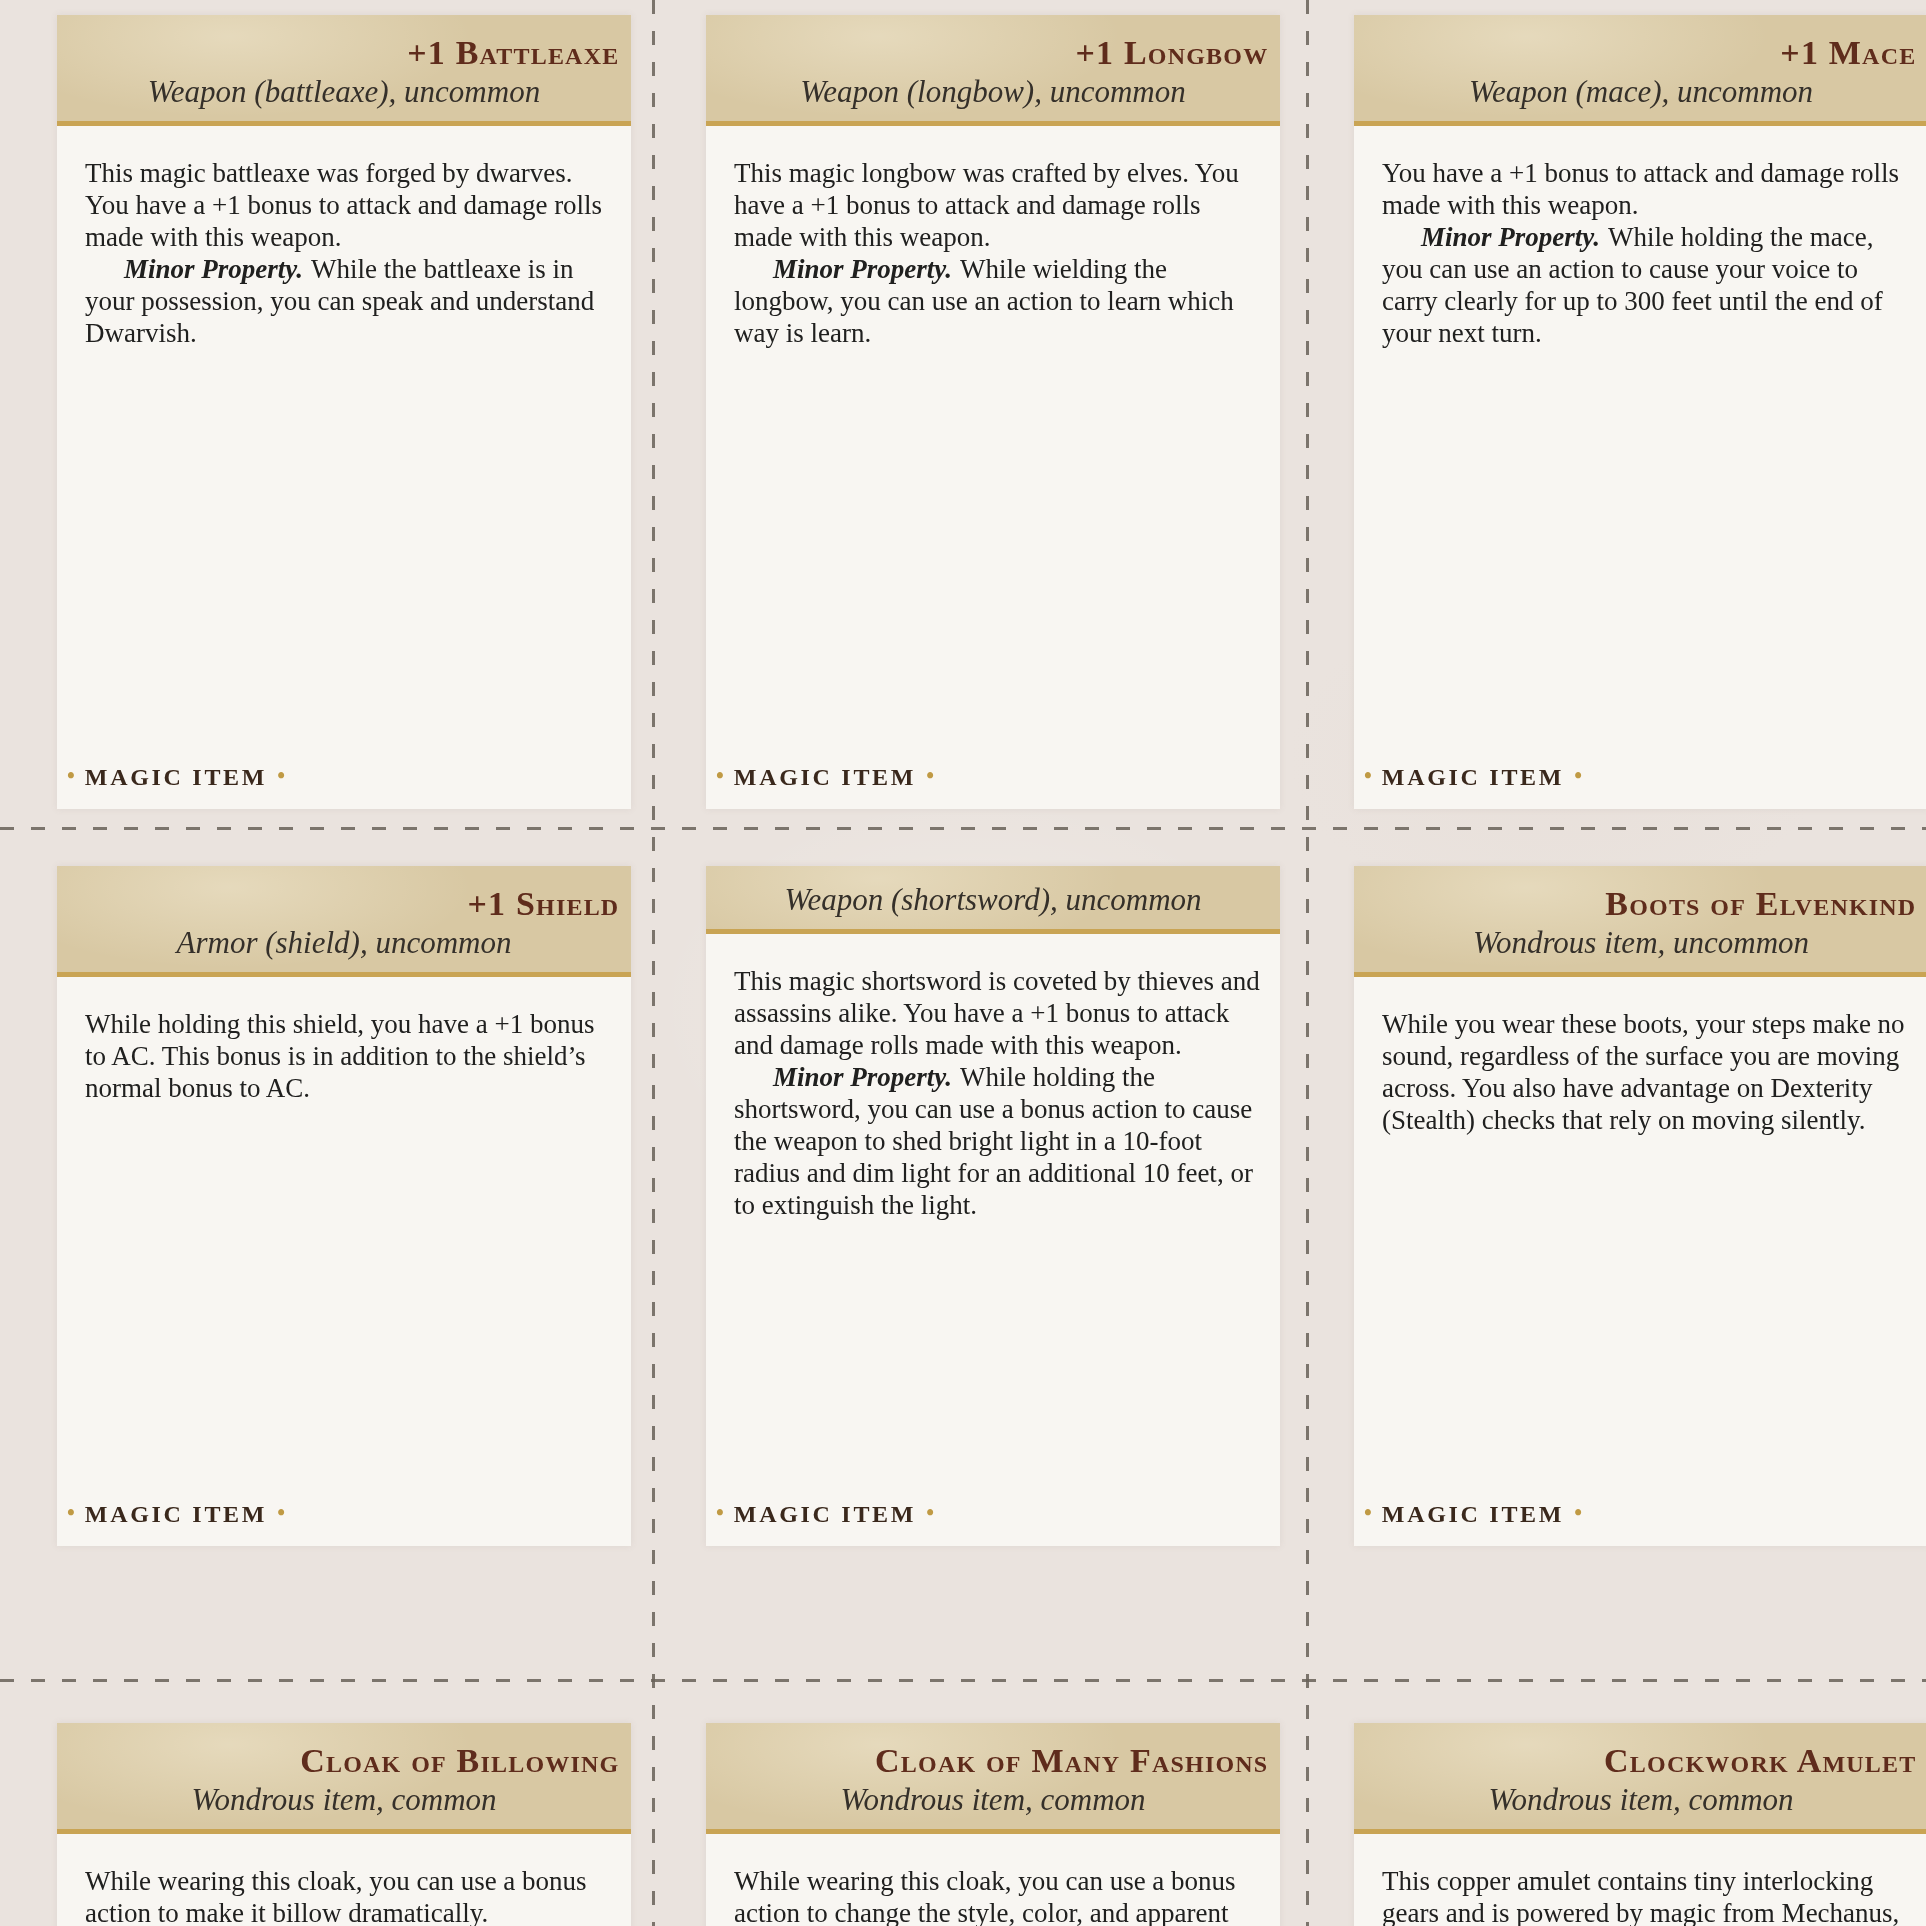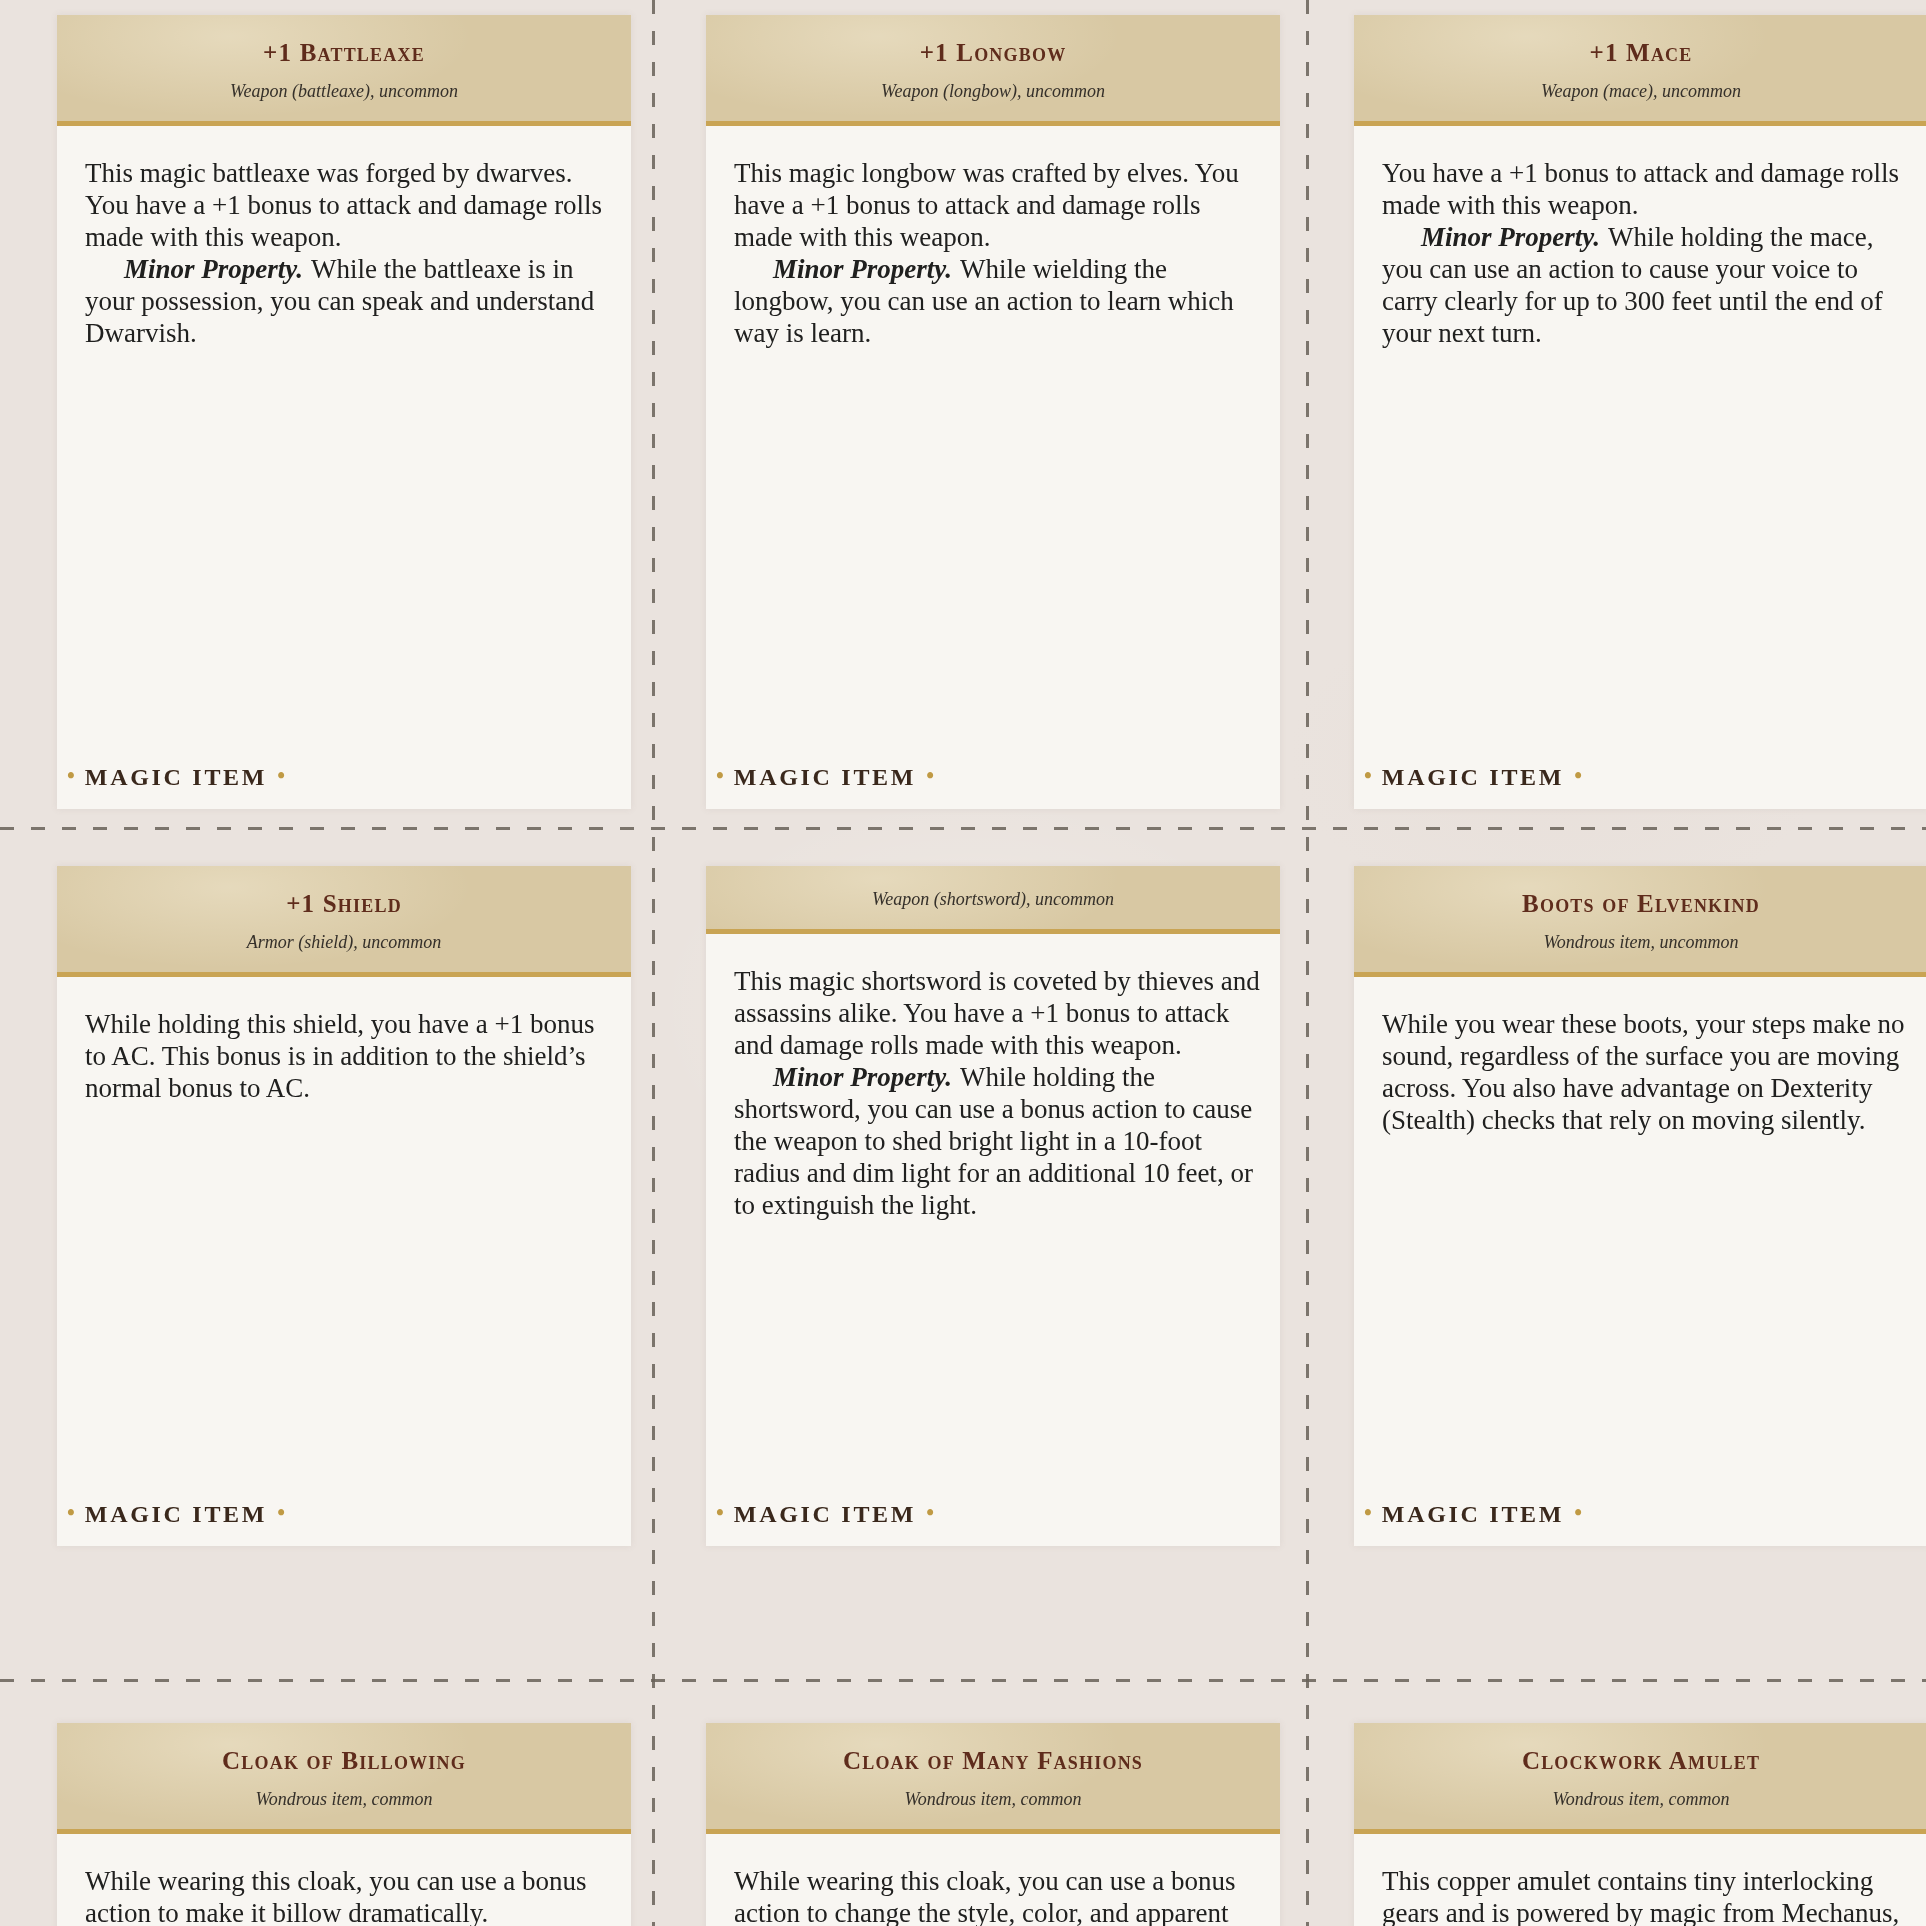"+1 Battleaxe" .card-title { font-size: 25px -> 34px; text-align: none -> right }
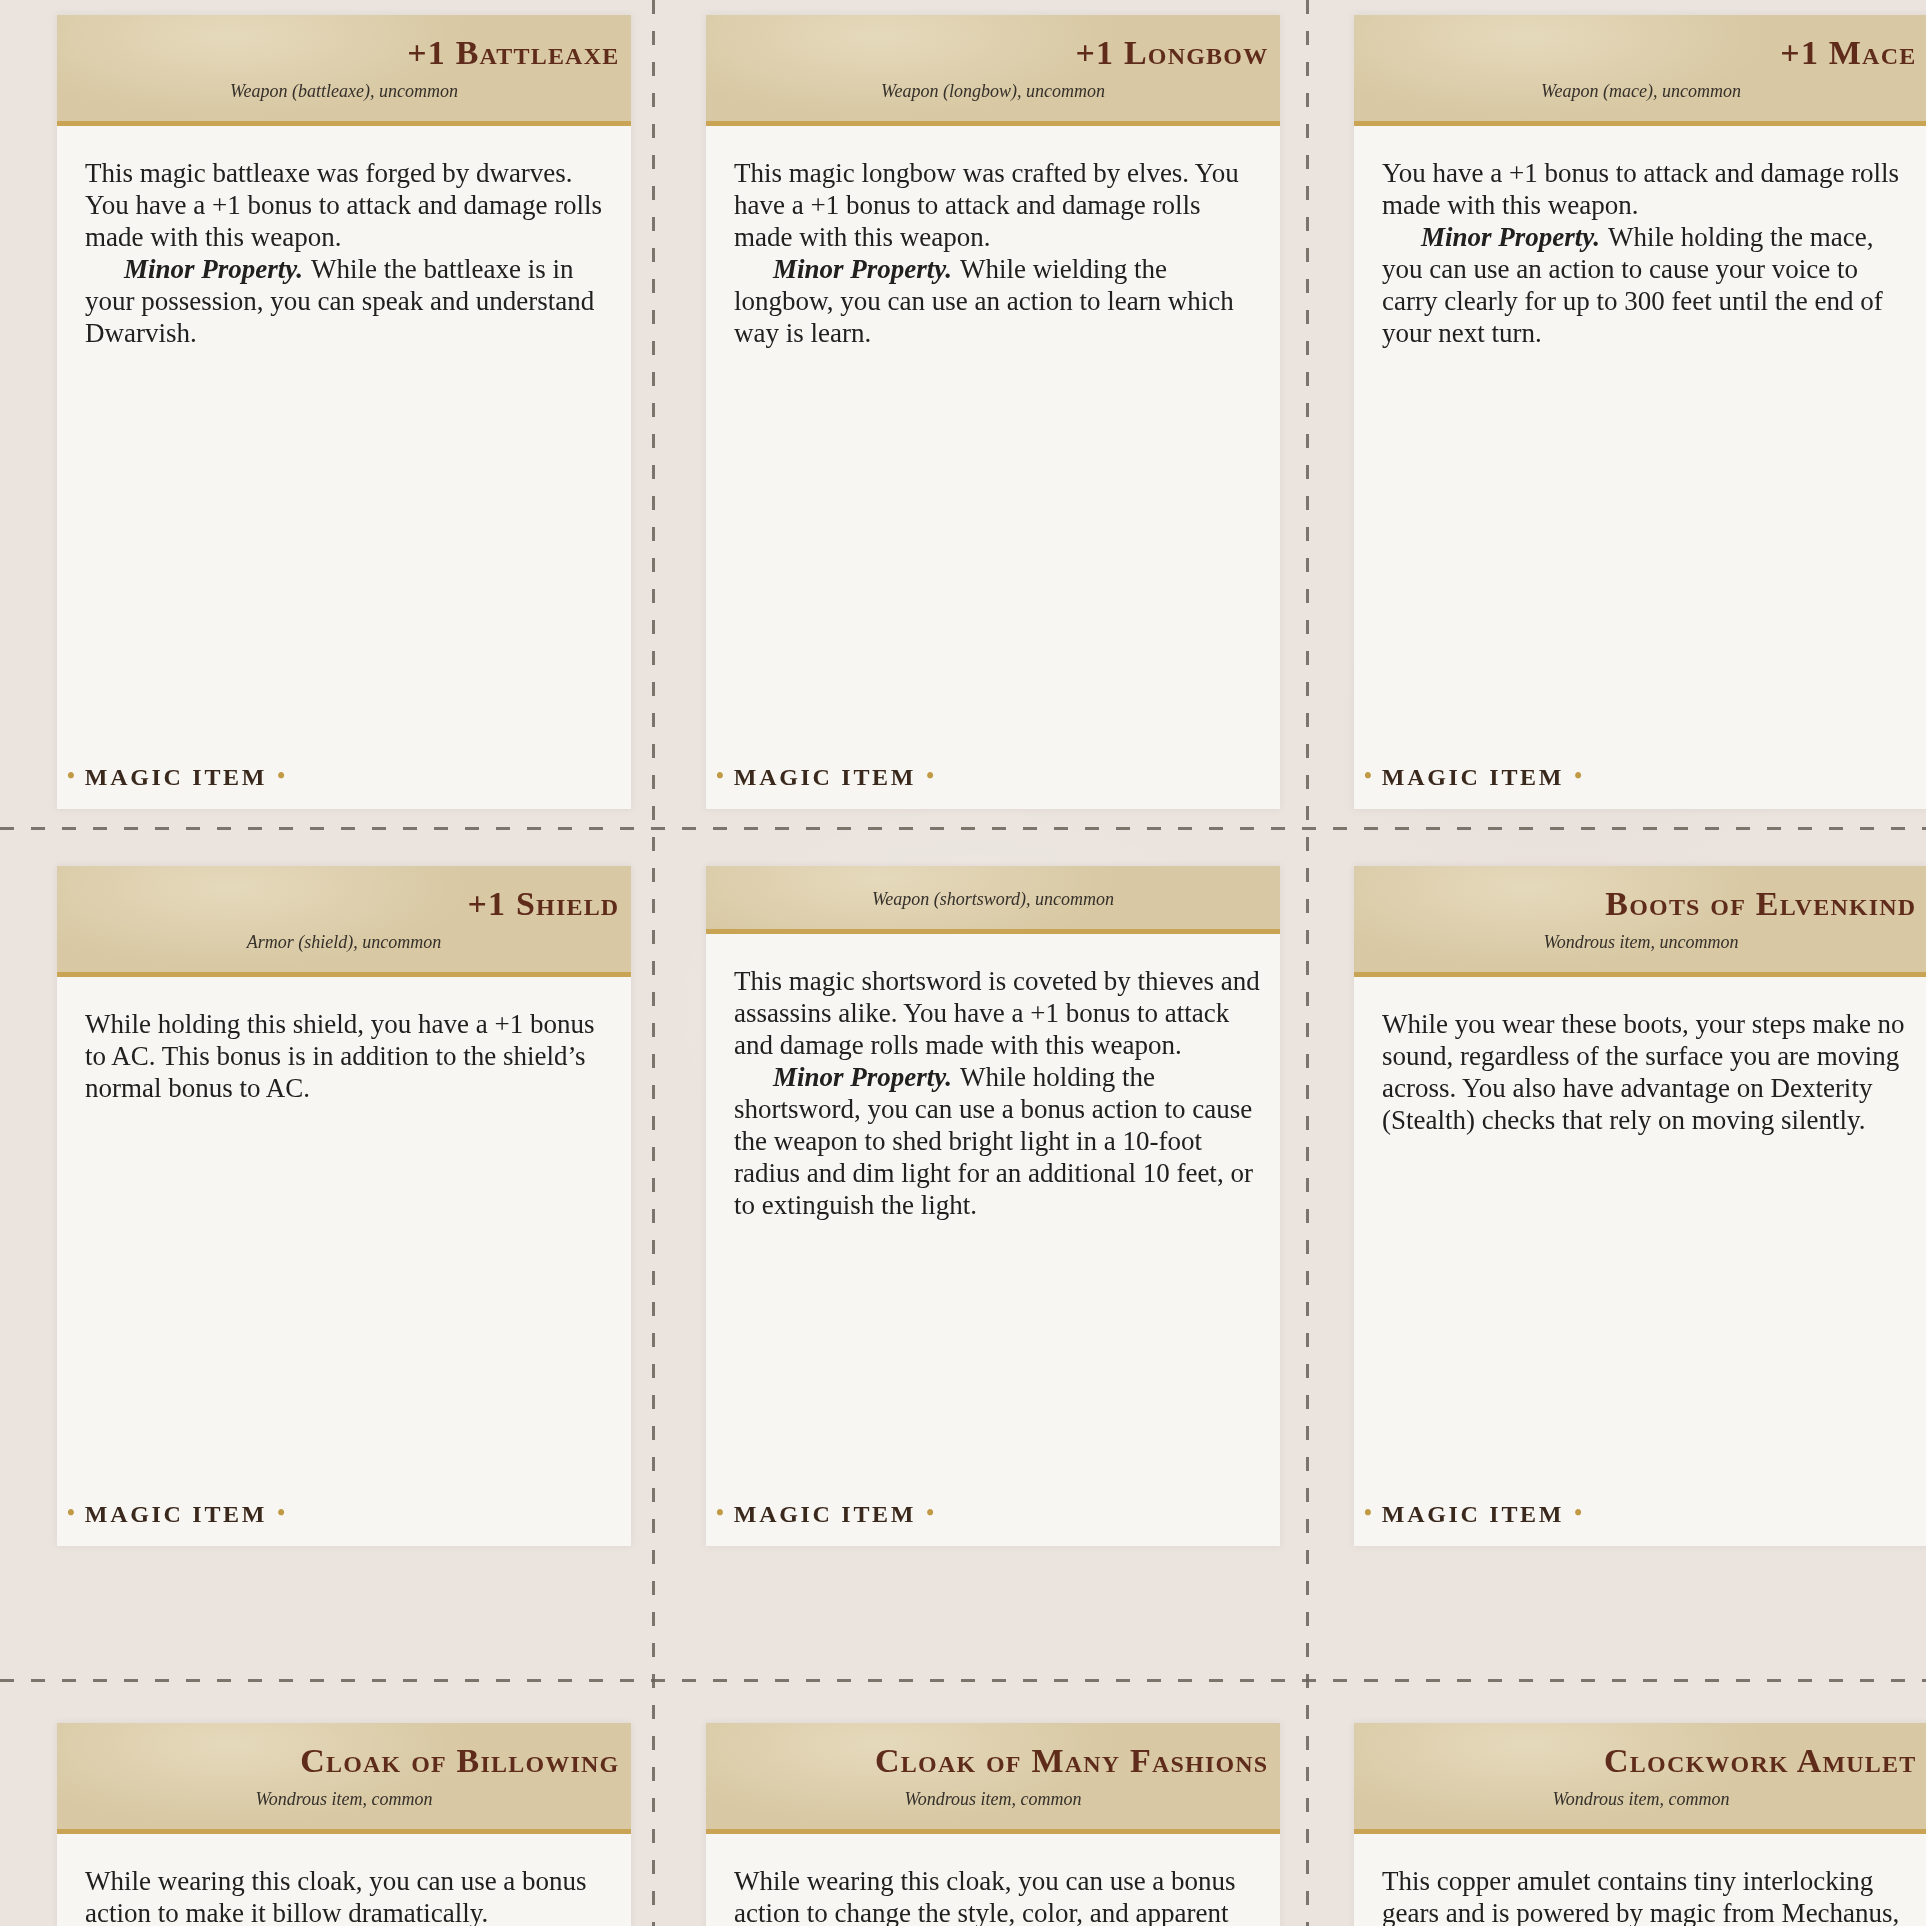"Weapon (battleaxe), uncommon" .card-type { font-size: 18px -> 31px }
